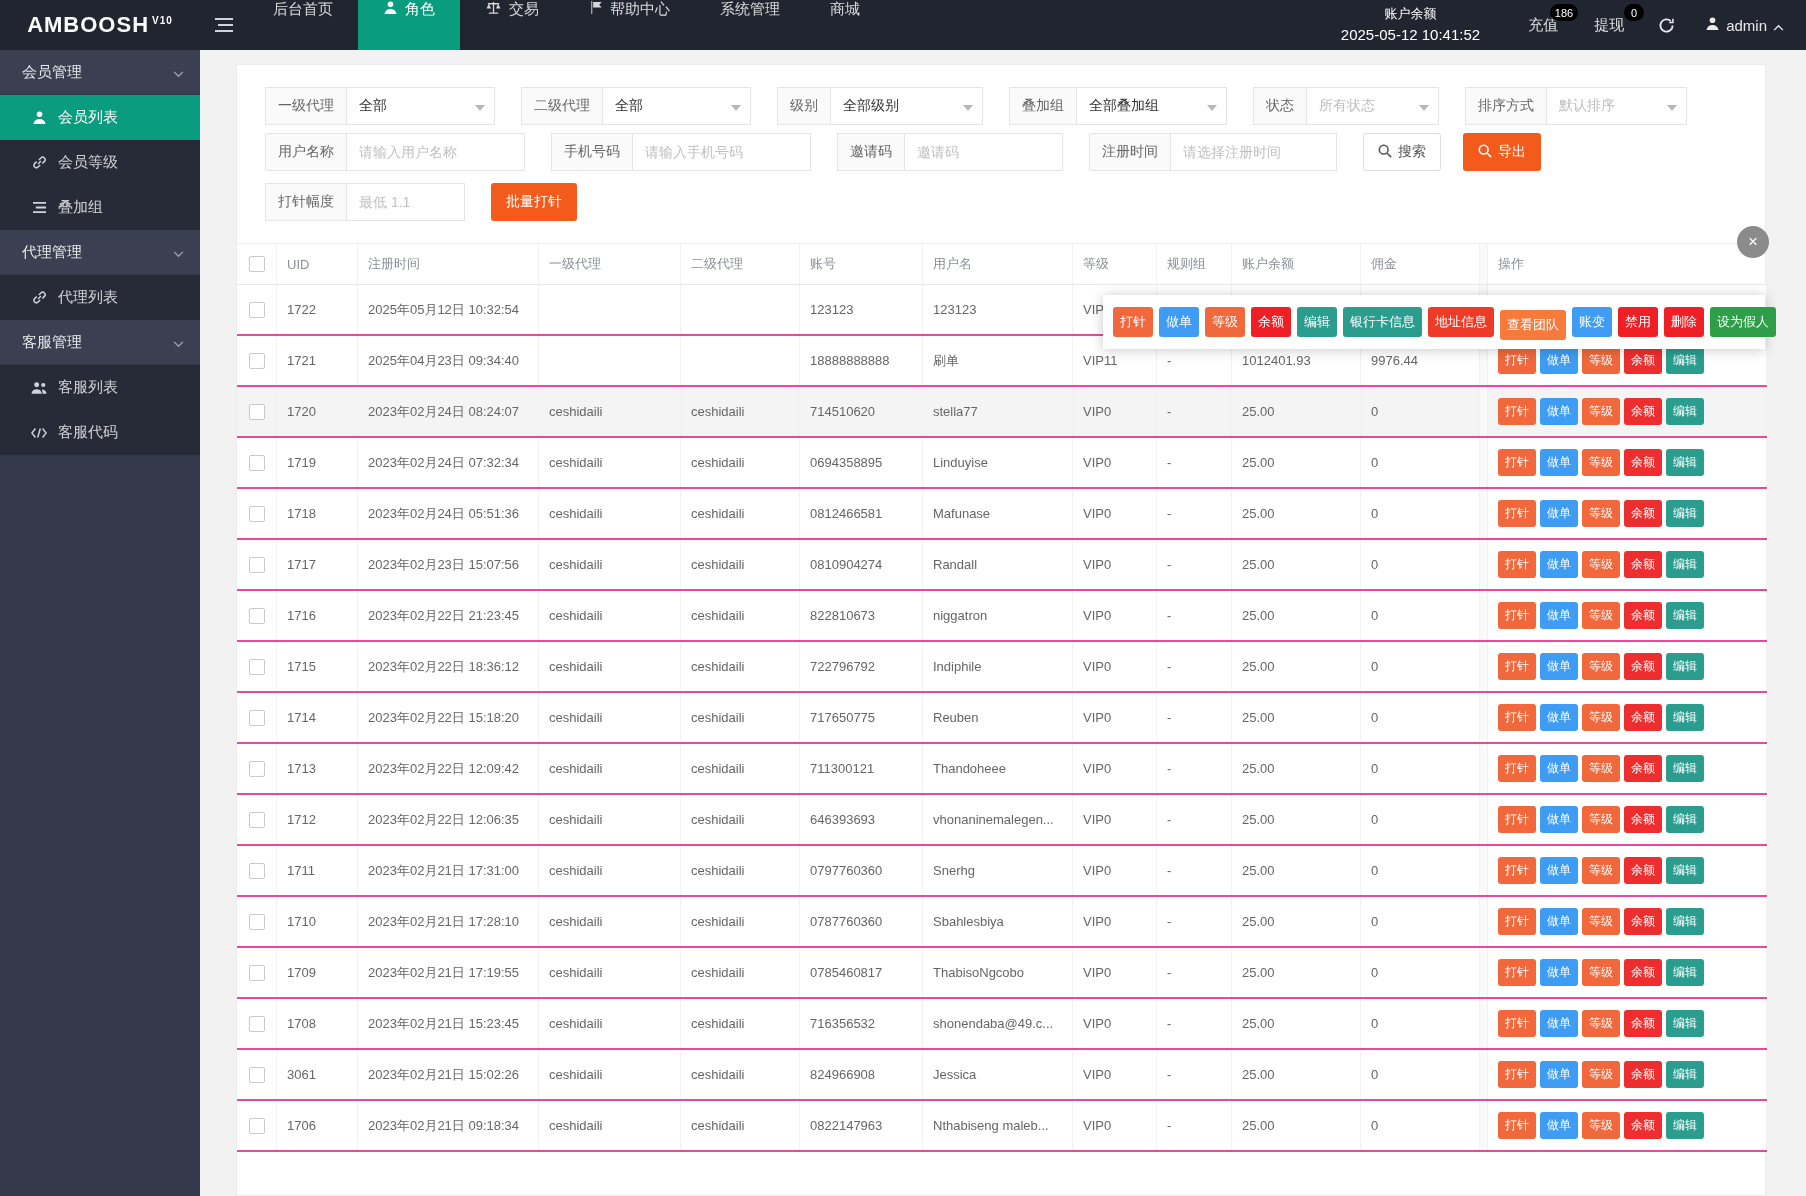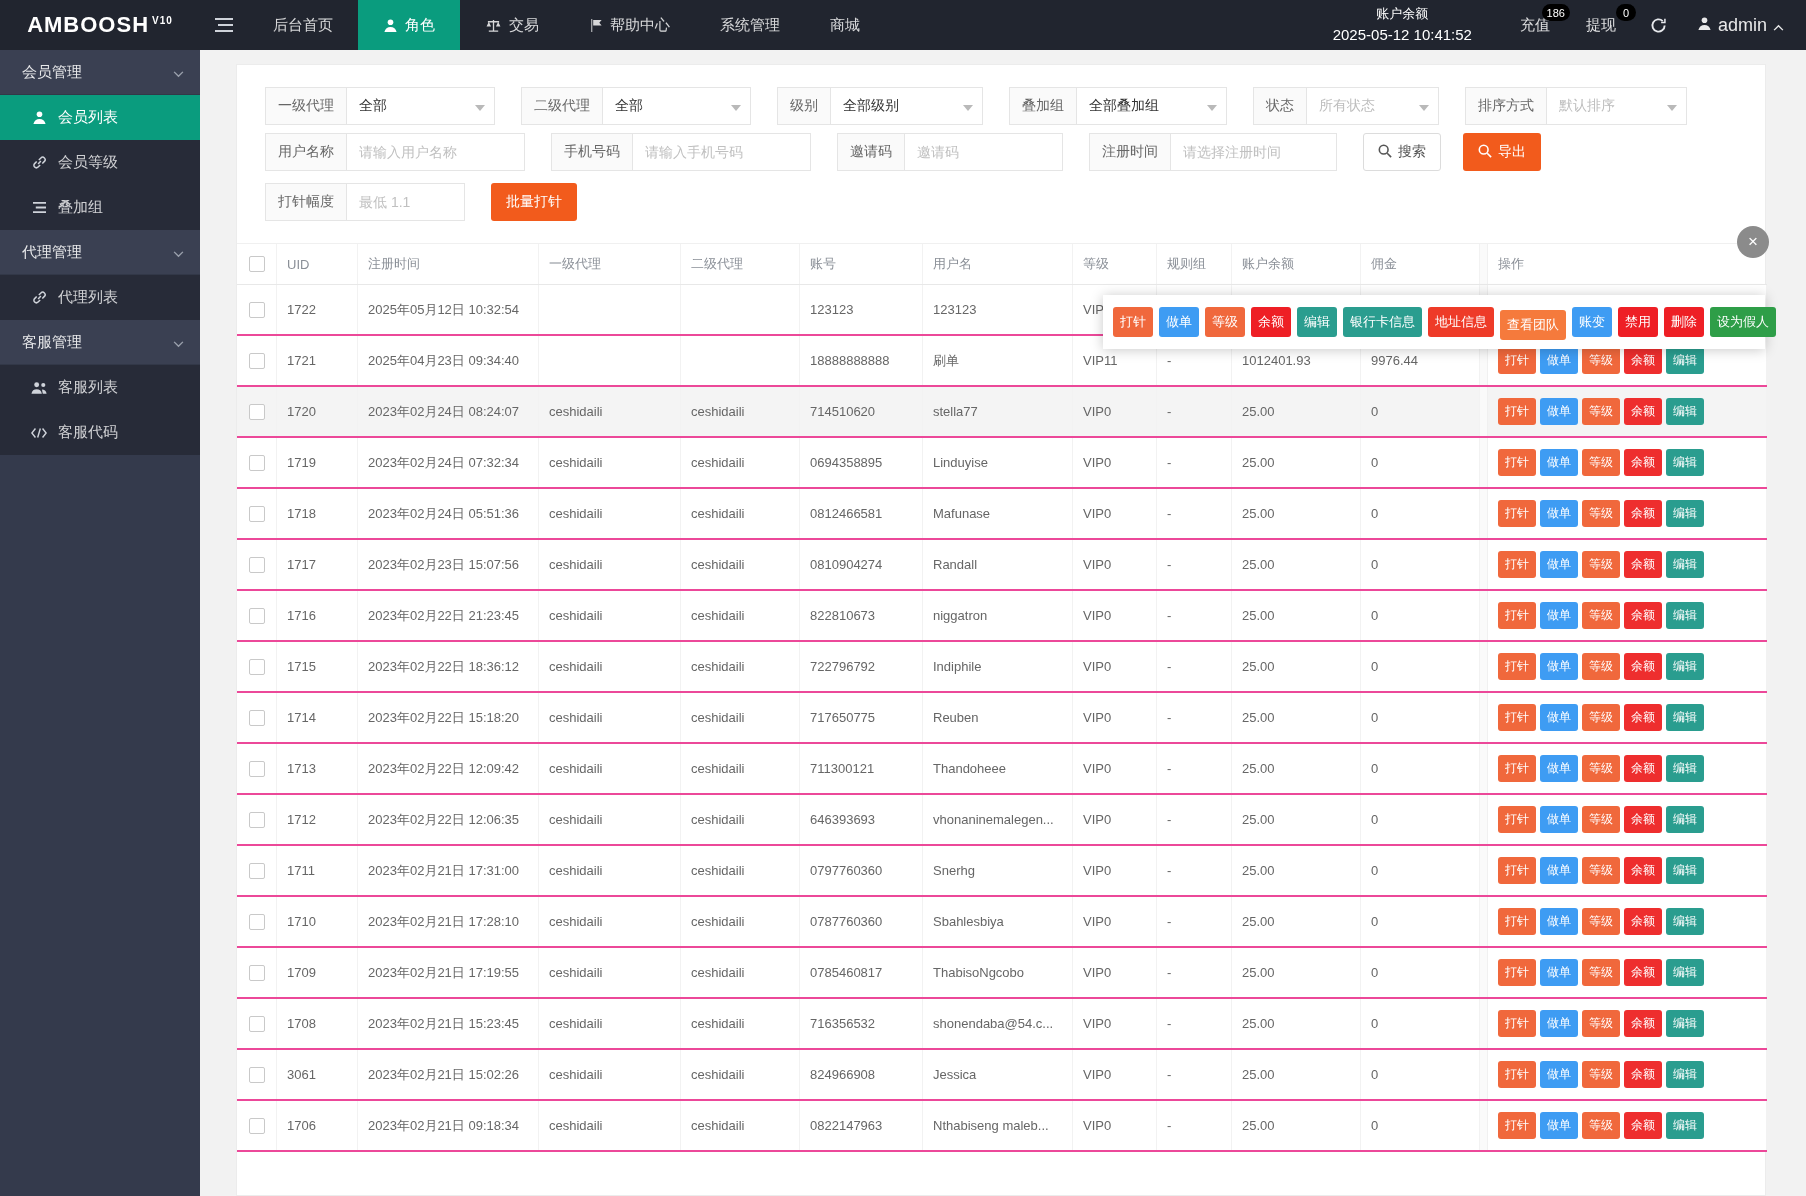"后台首页" .nav-item { align-items: center -> none }
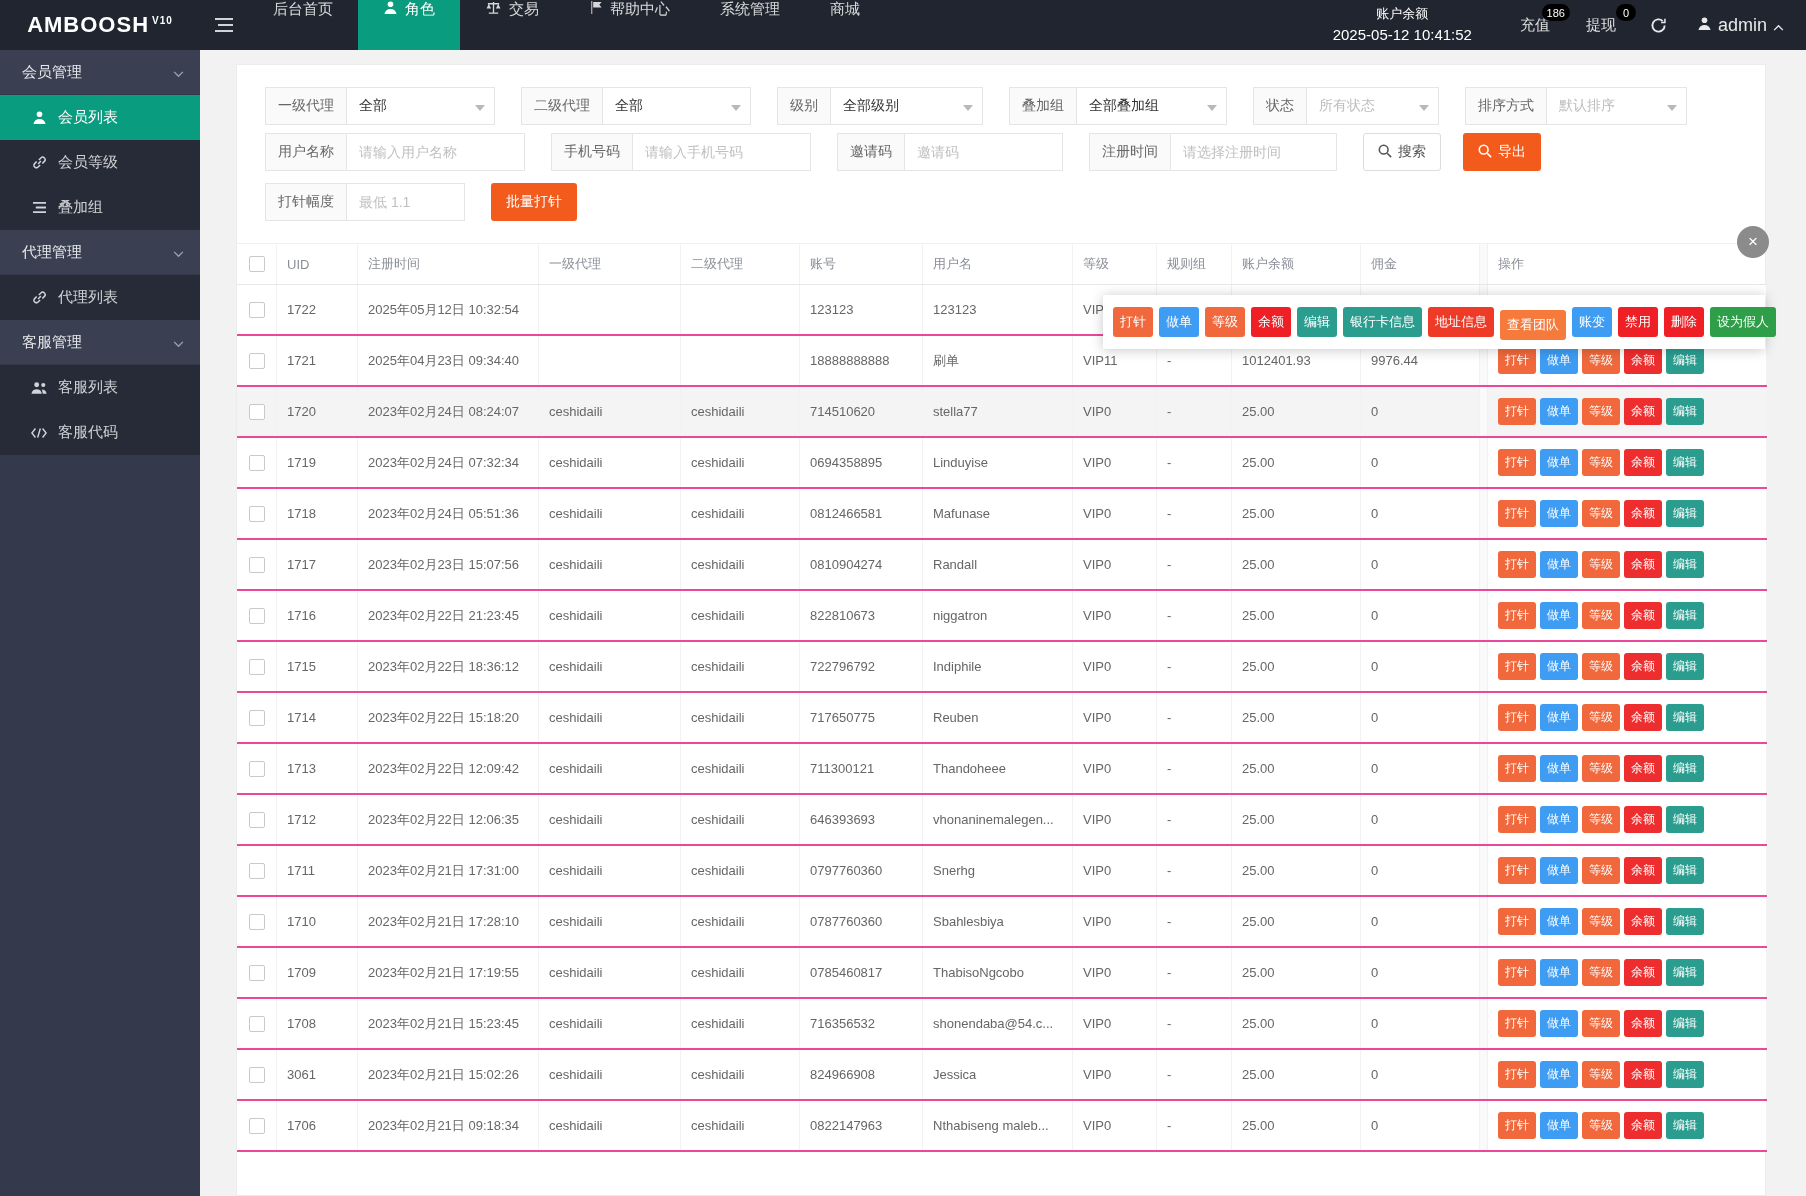"admin" .nav-user { font-size: 18px -> 15px }
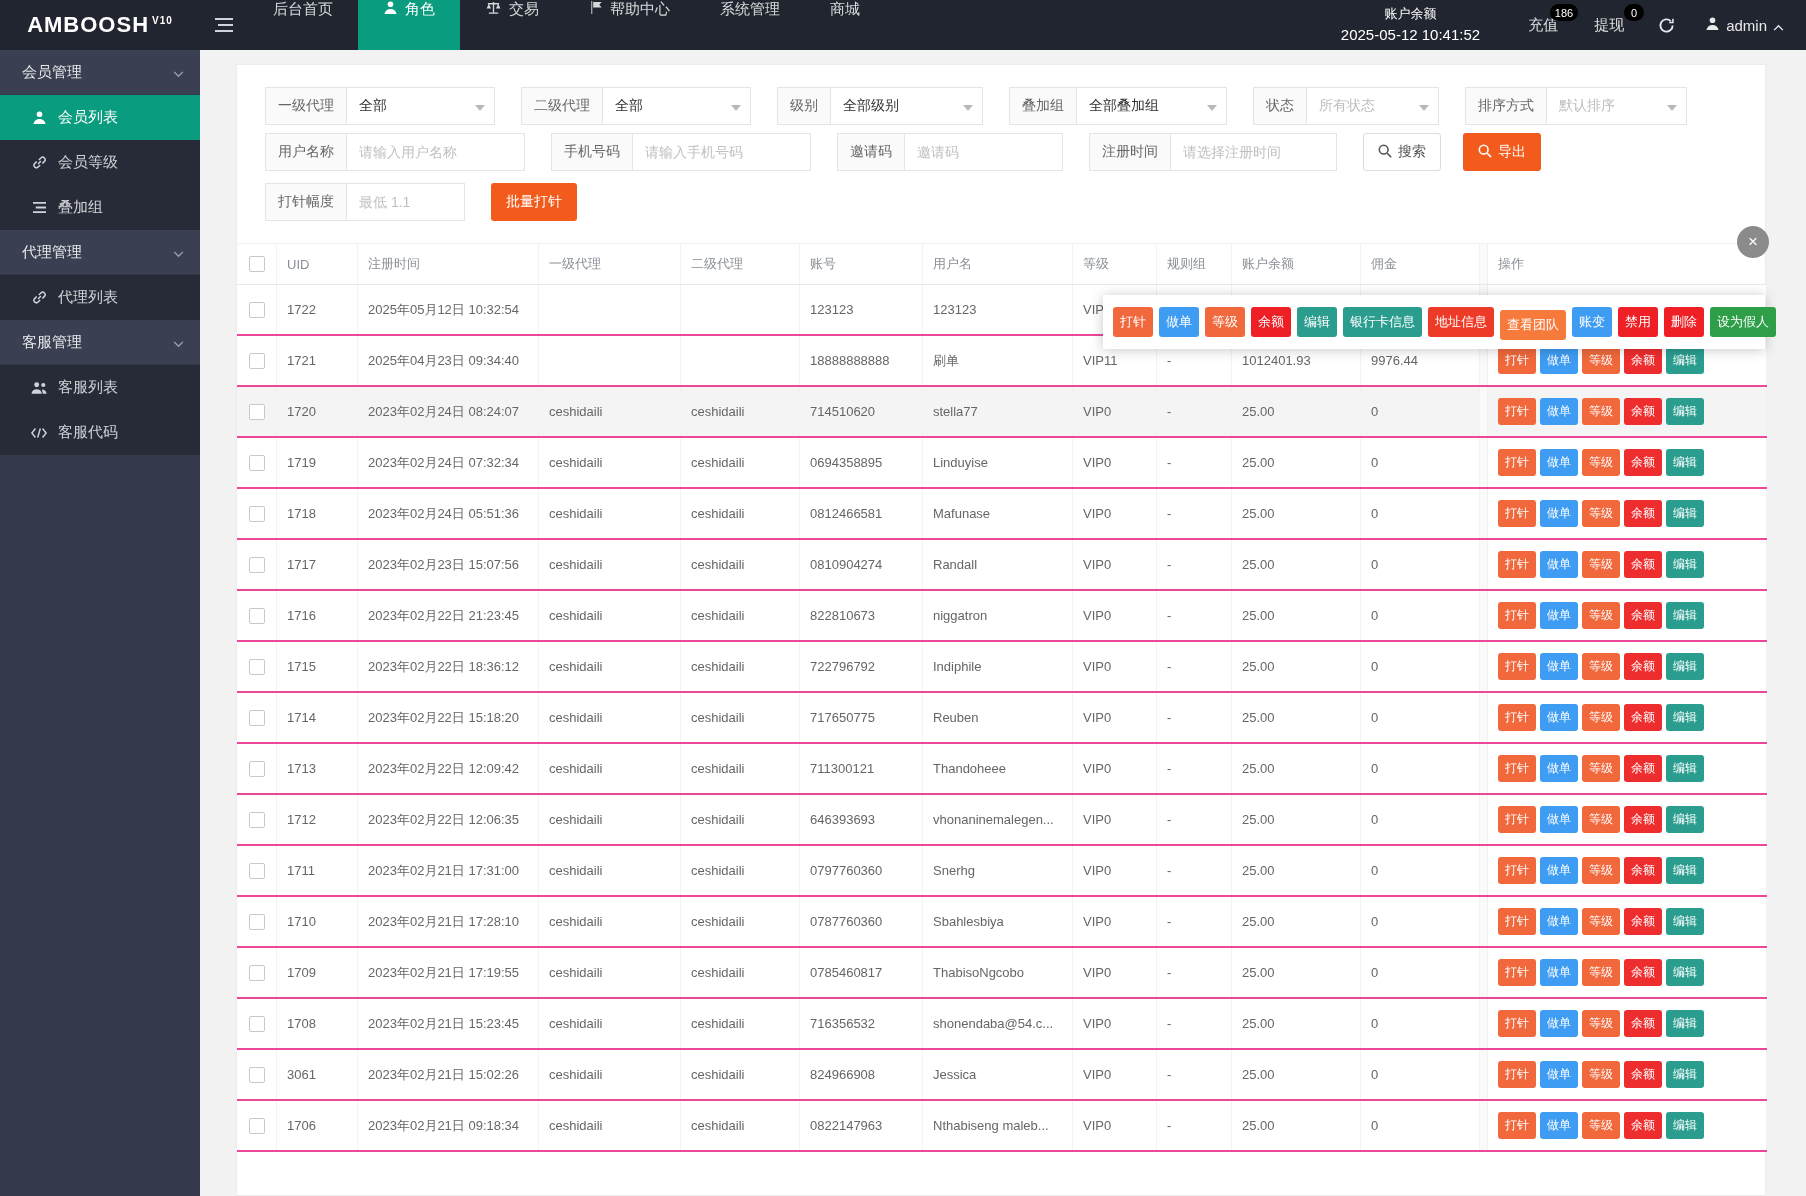"shonendaba@54.c..." div.cell { text: shonendaba@54.c -> shonendaba@49.c }
